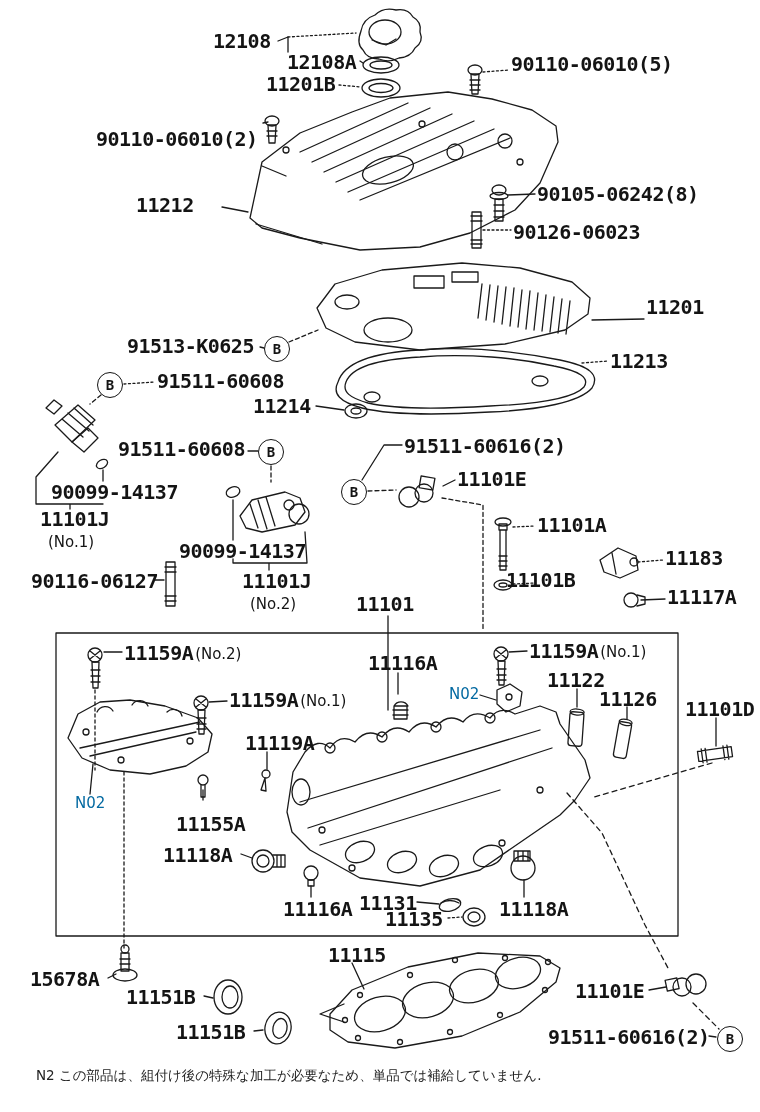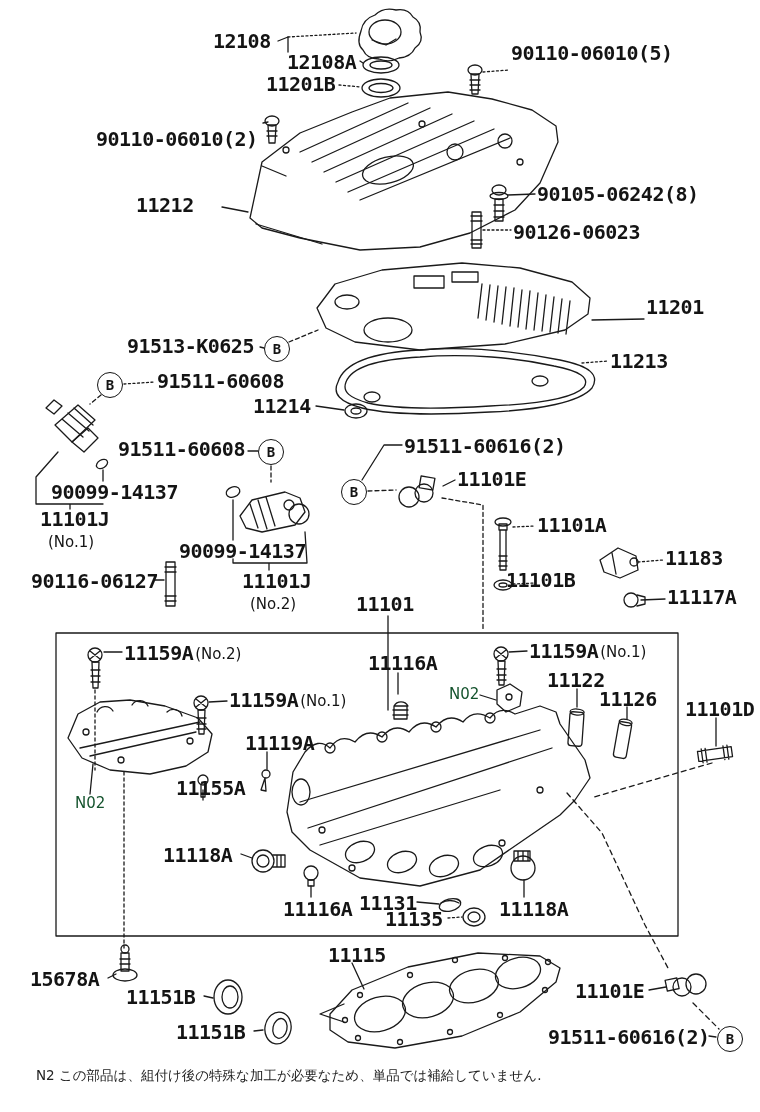"90110-06010(5)" div.co { top: 43px -> 54px }
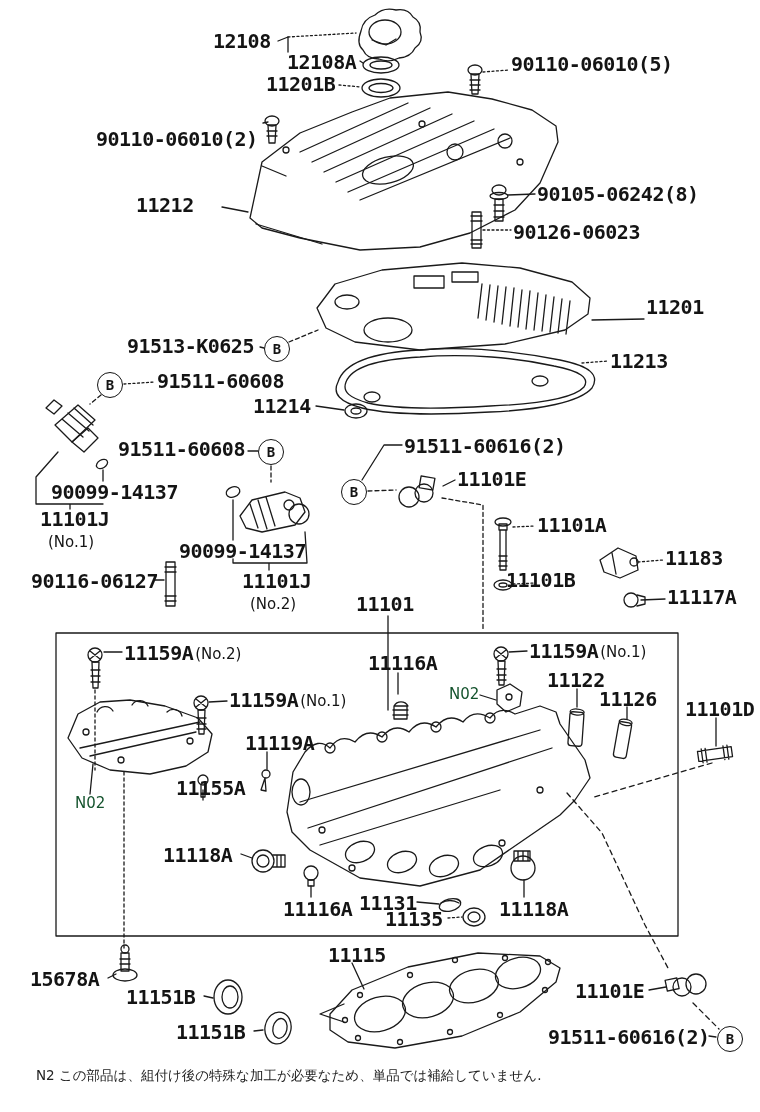"N02" .nlabel { color: #14532d -> #0369a1 }
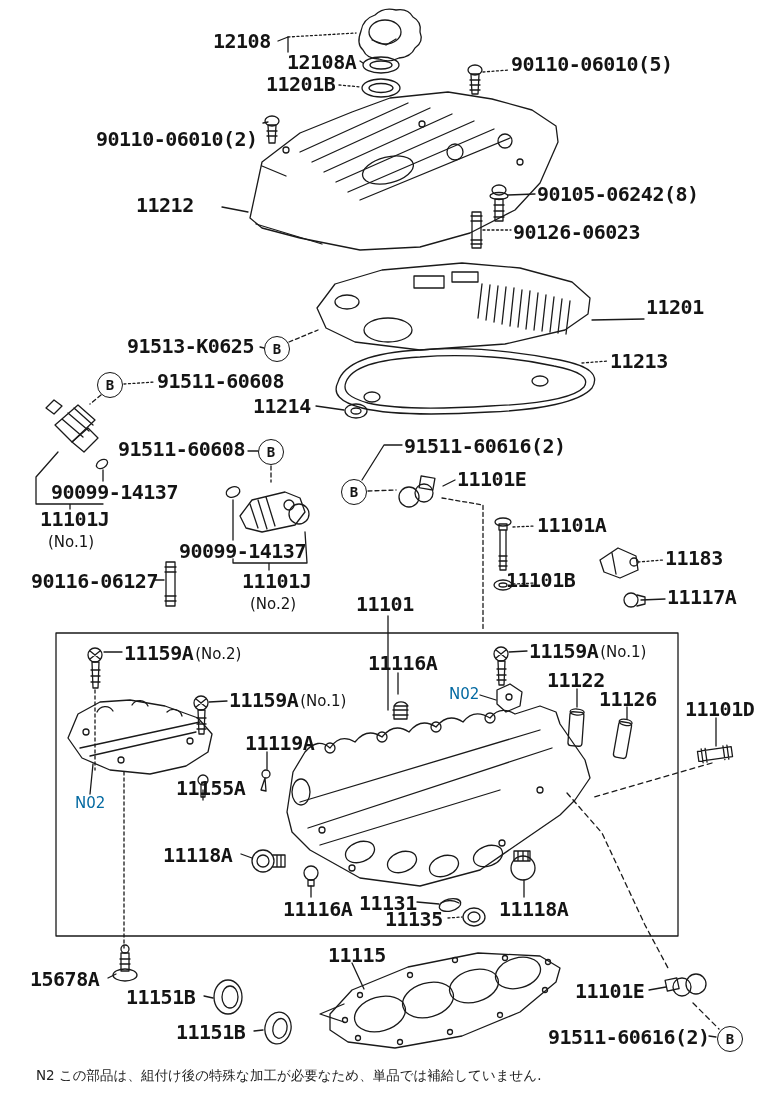"11155A" div.co { top: 778px -> 814px }
